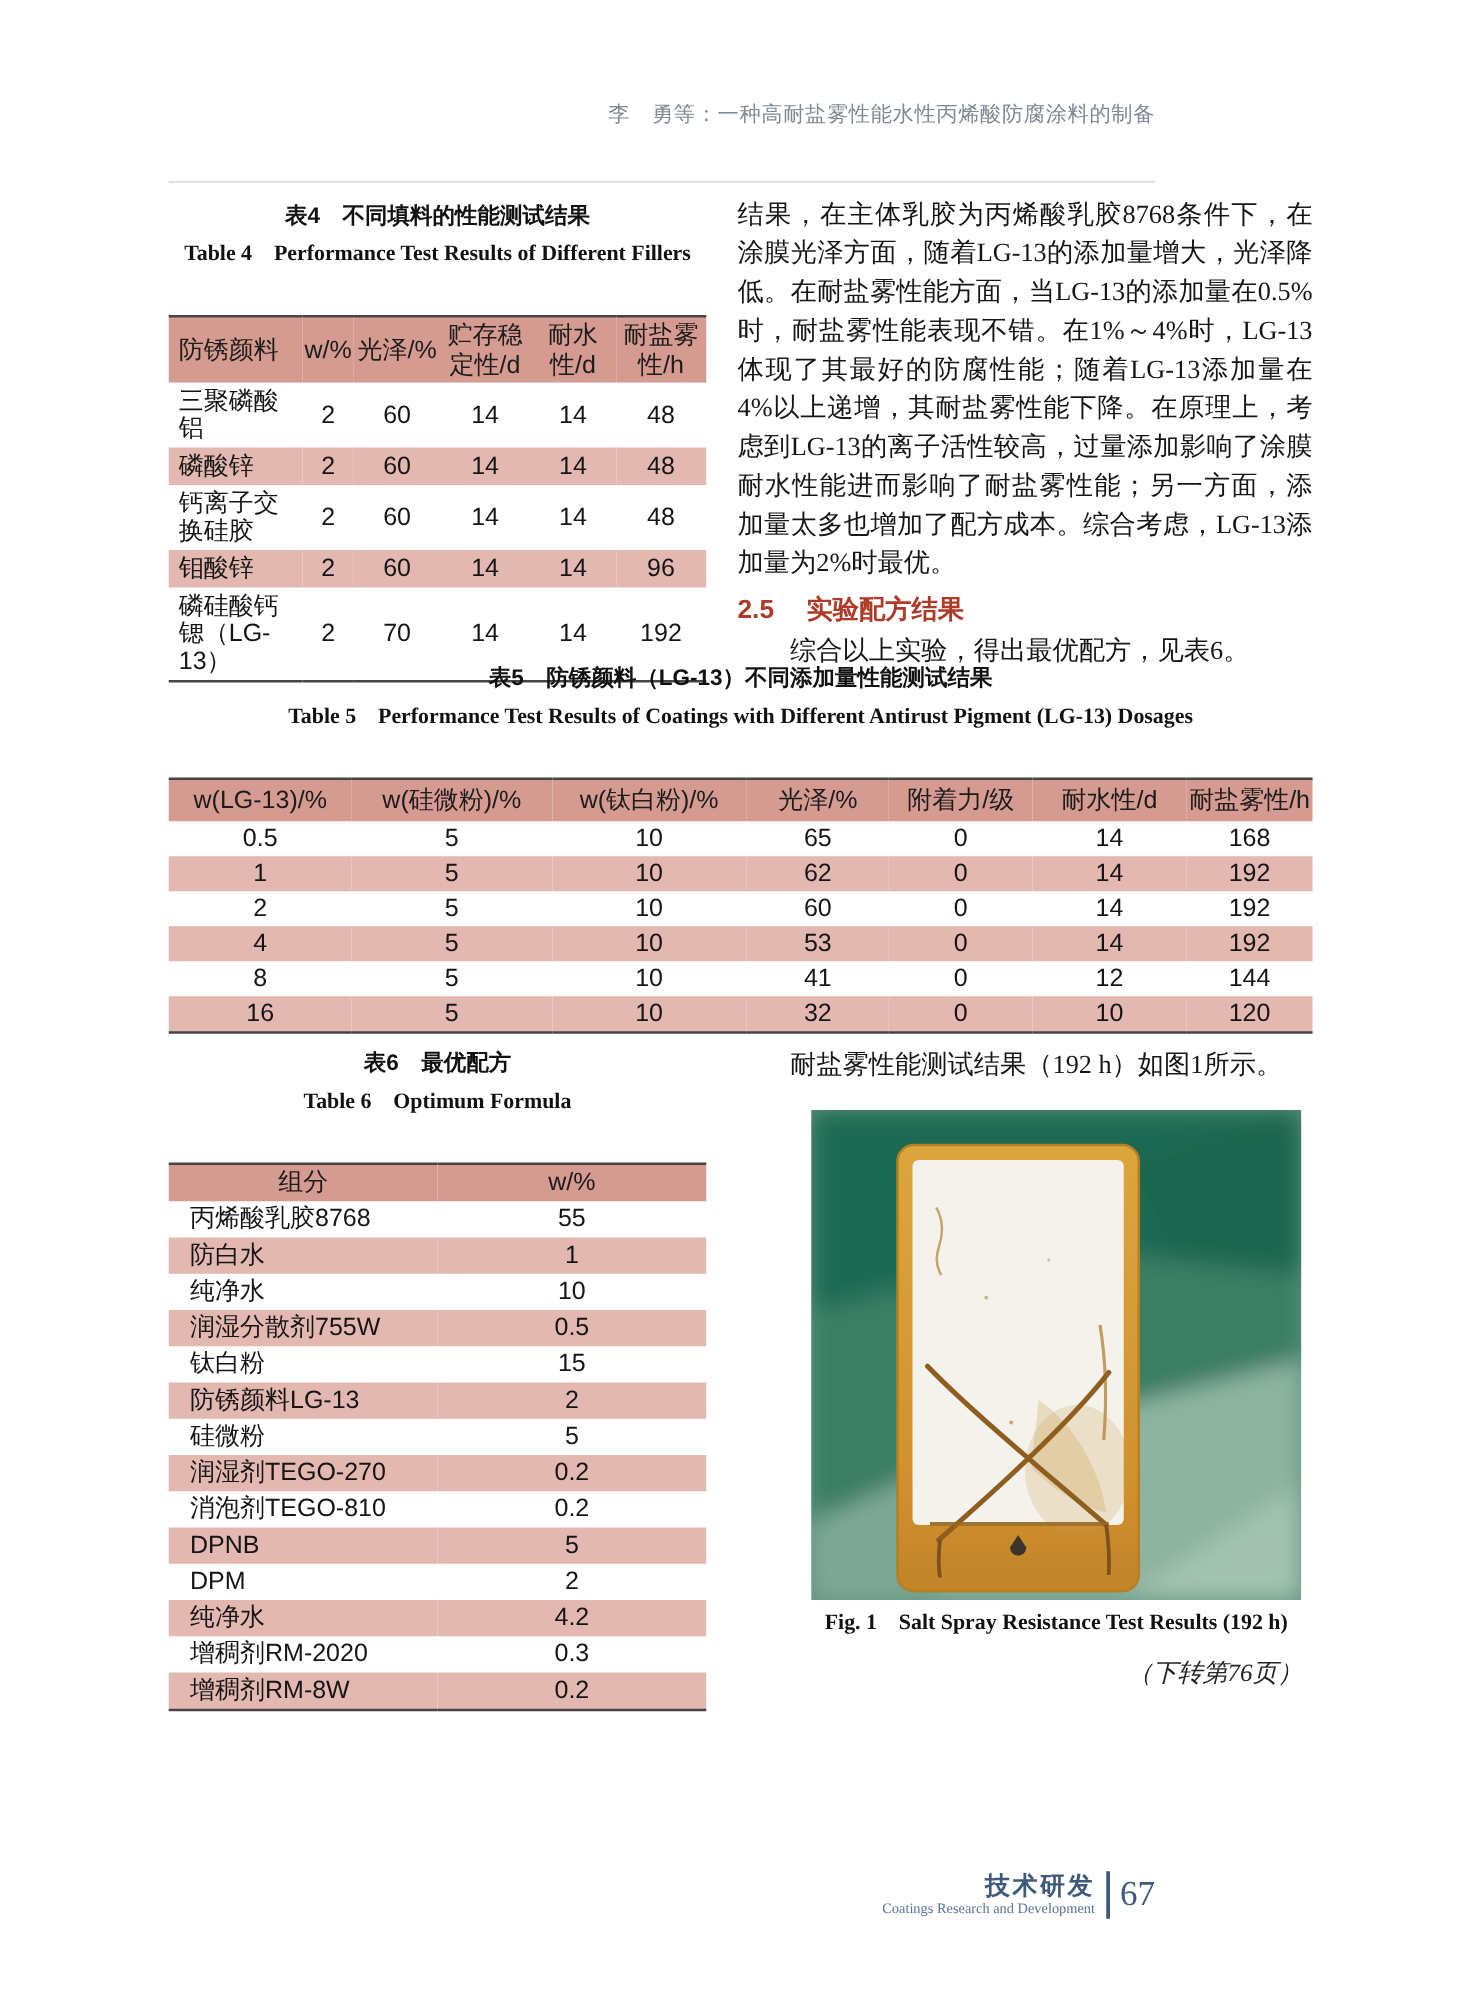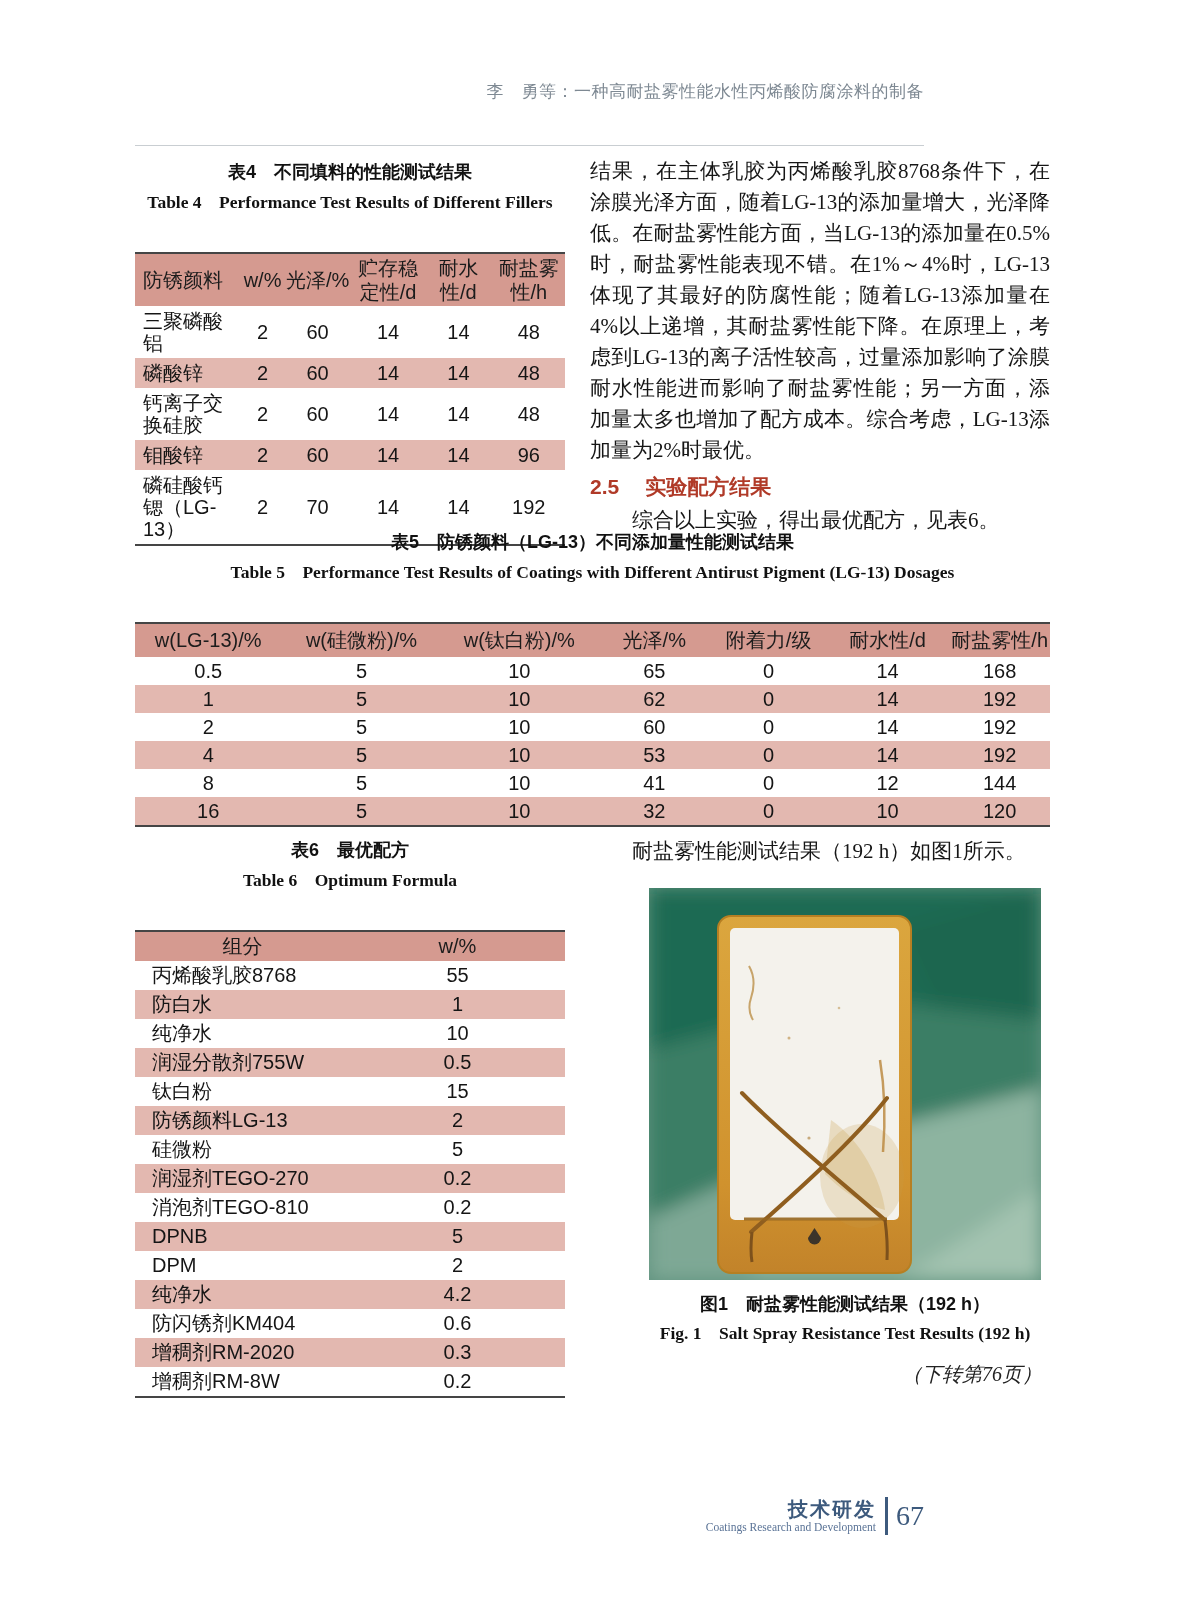"图1 耐盐雾性能测试结果（192 h）" p.fig-caption-zh { html: <p>图1 耐盐雾性能测试结果（192 h）</p> -> none }
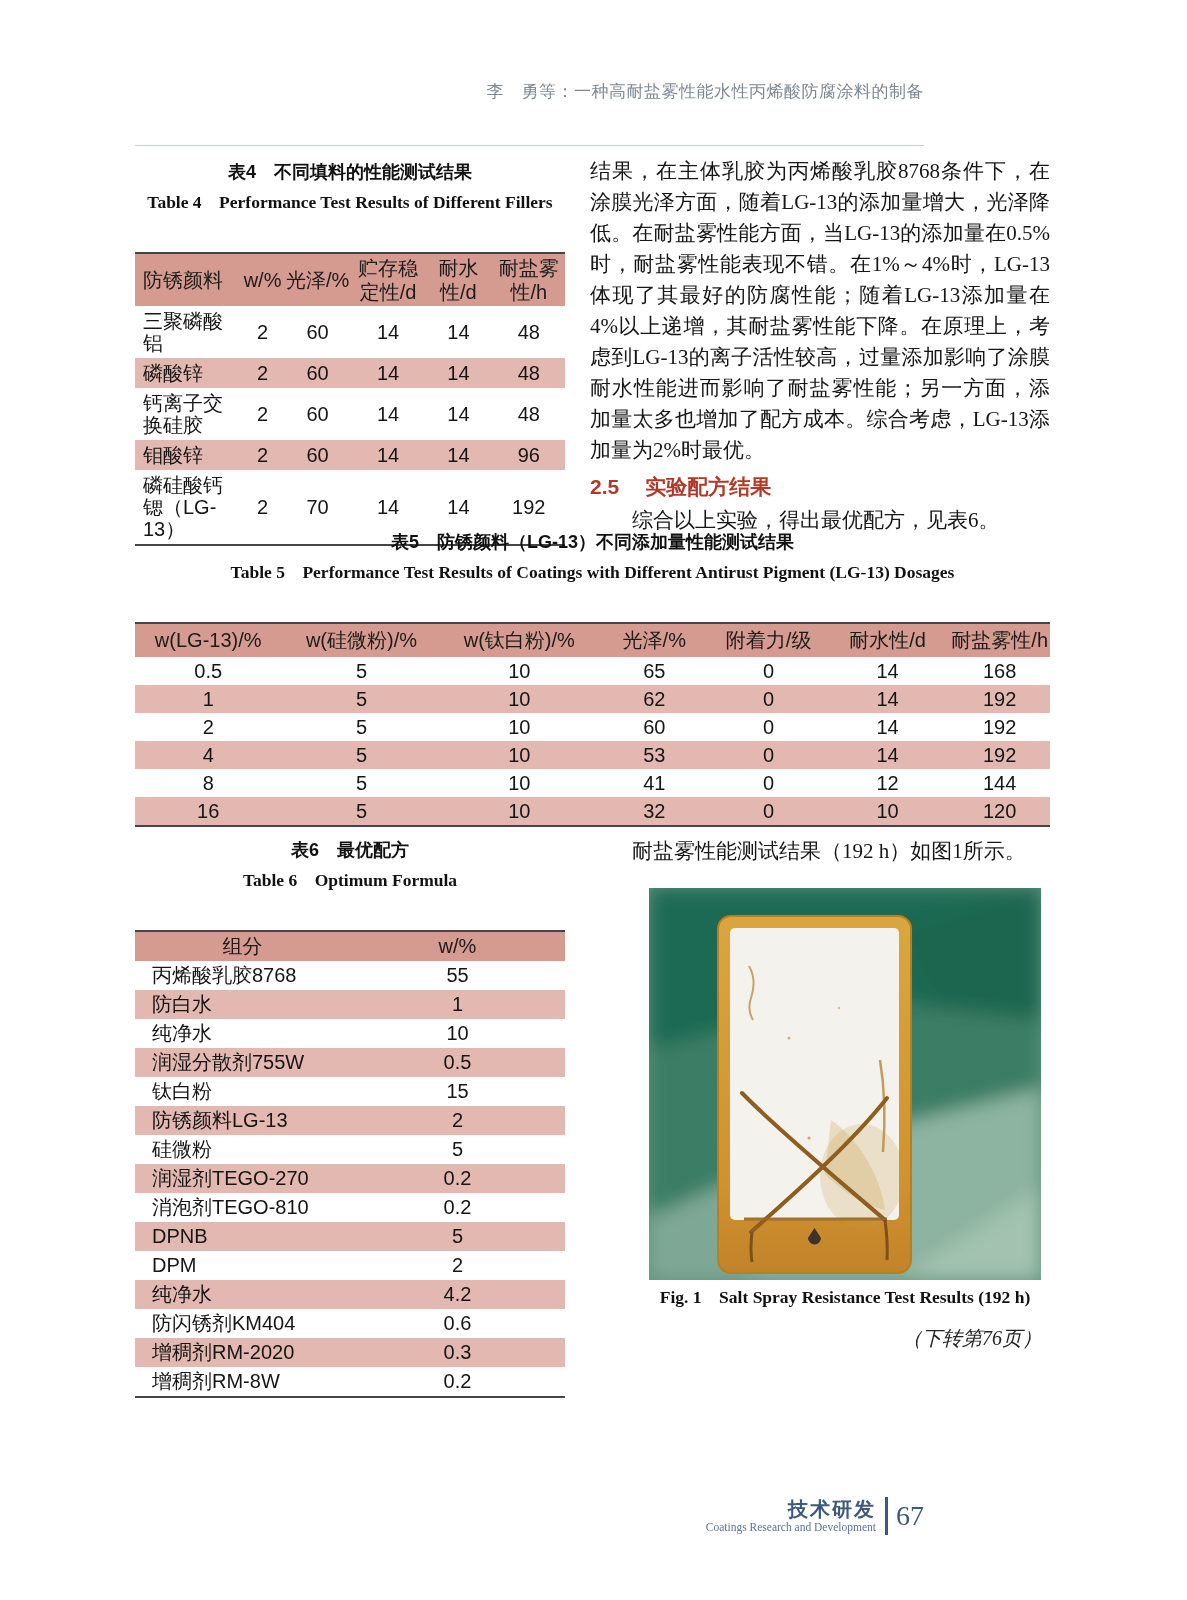"防闪锈剂KM404" tr { html: <tr> <td>防闪锈剂KM404</td> <td>0.6</td> </tr> -> none }
